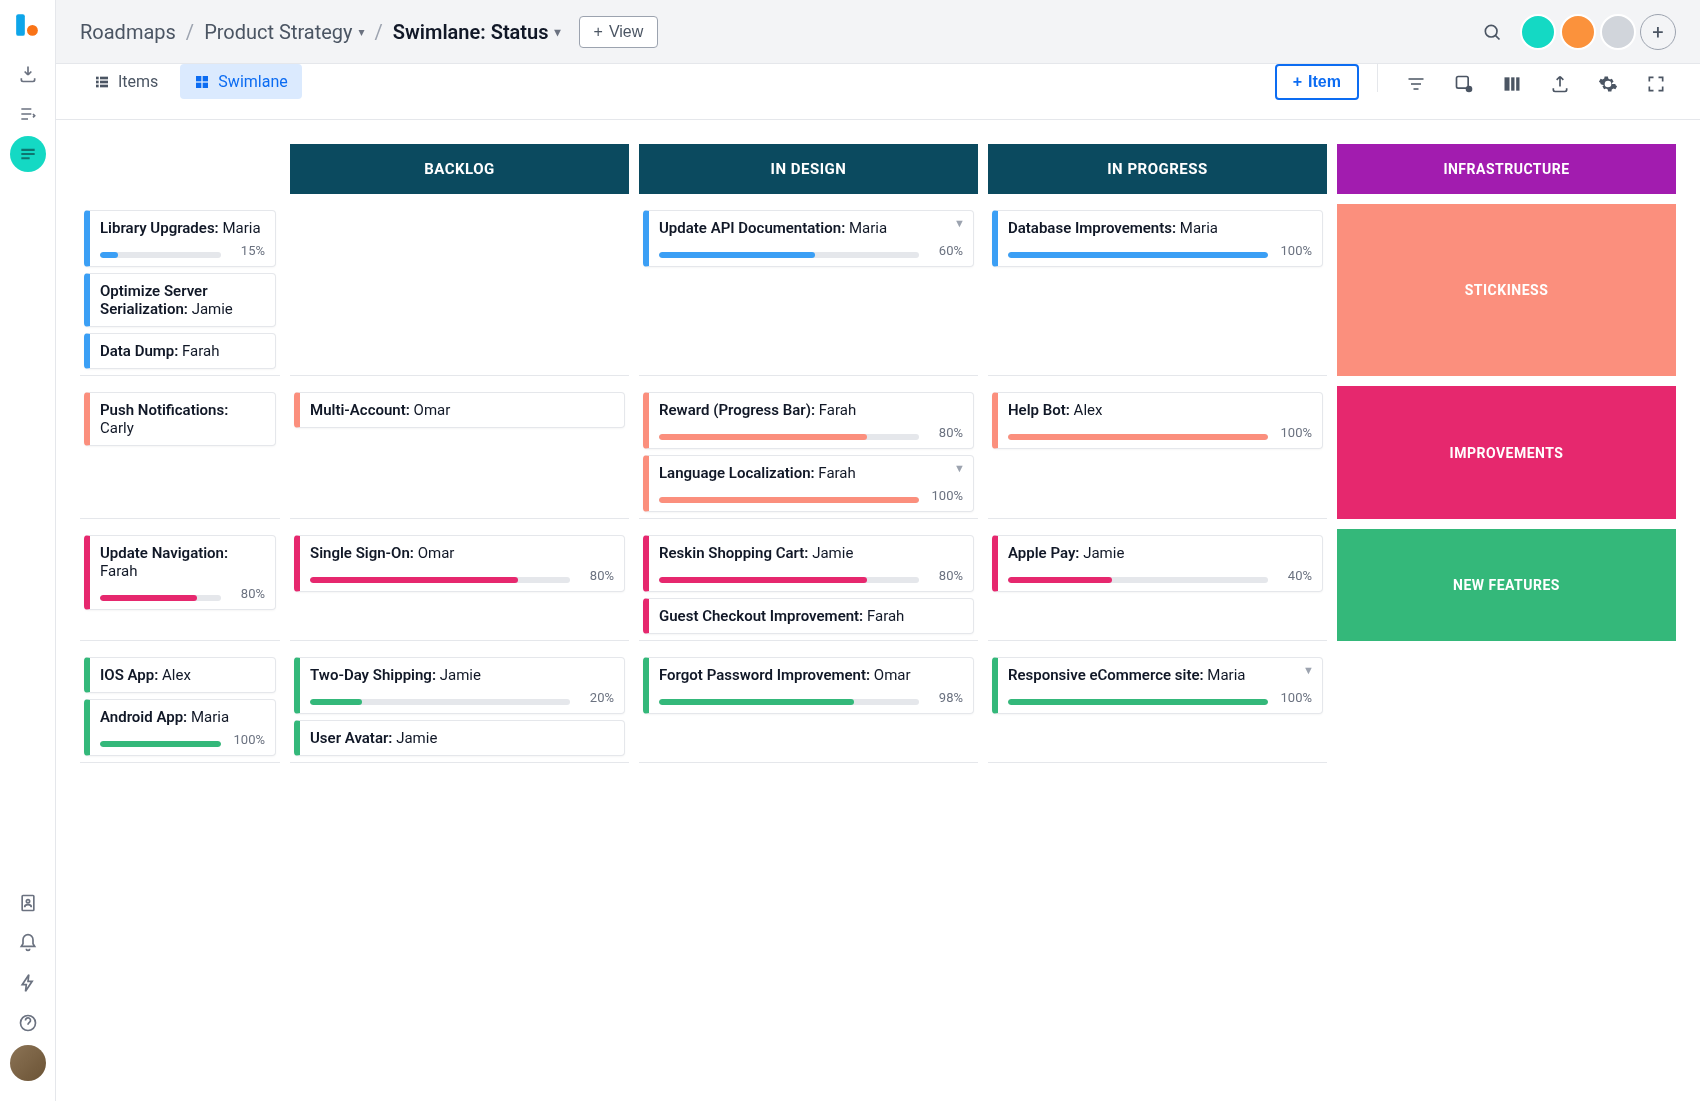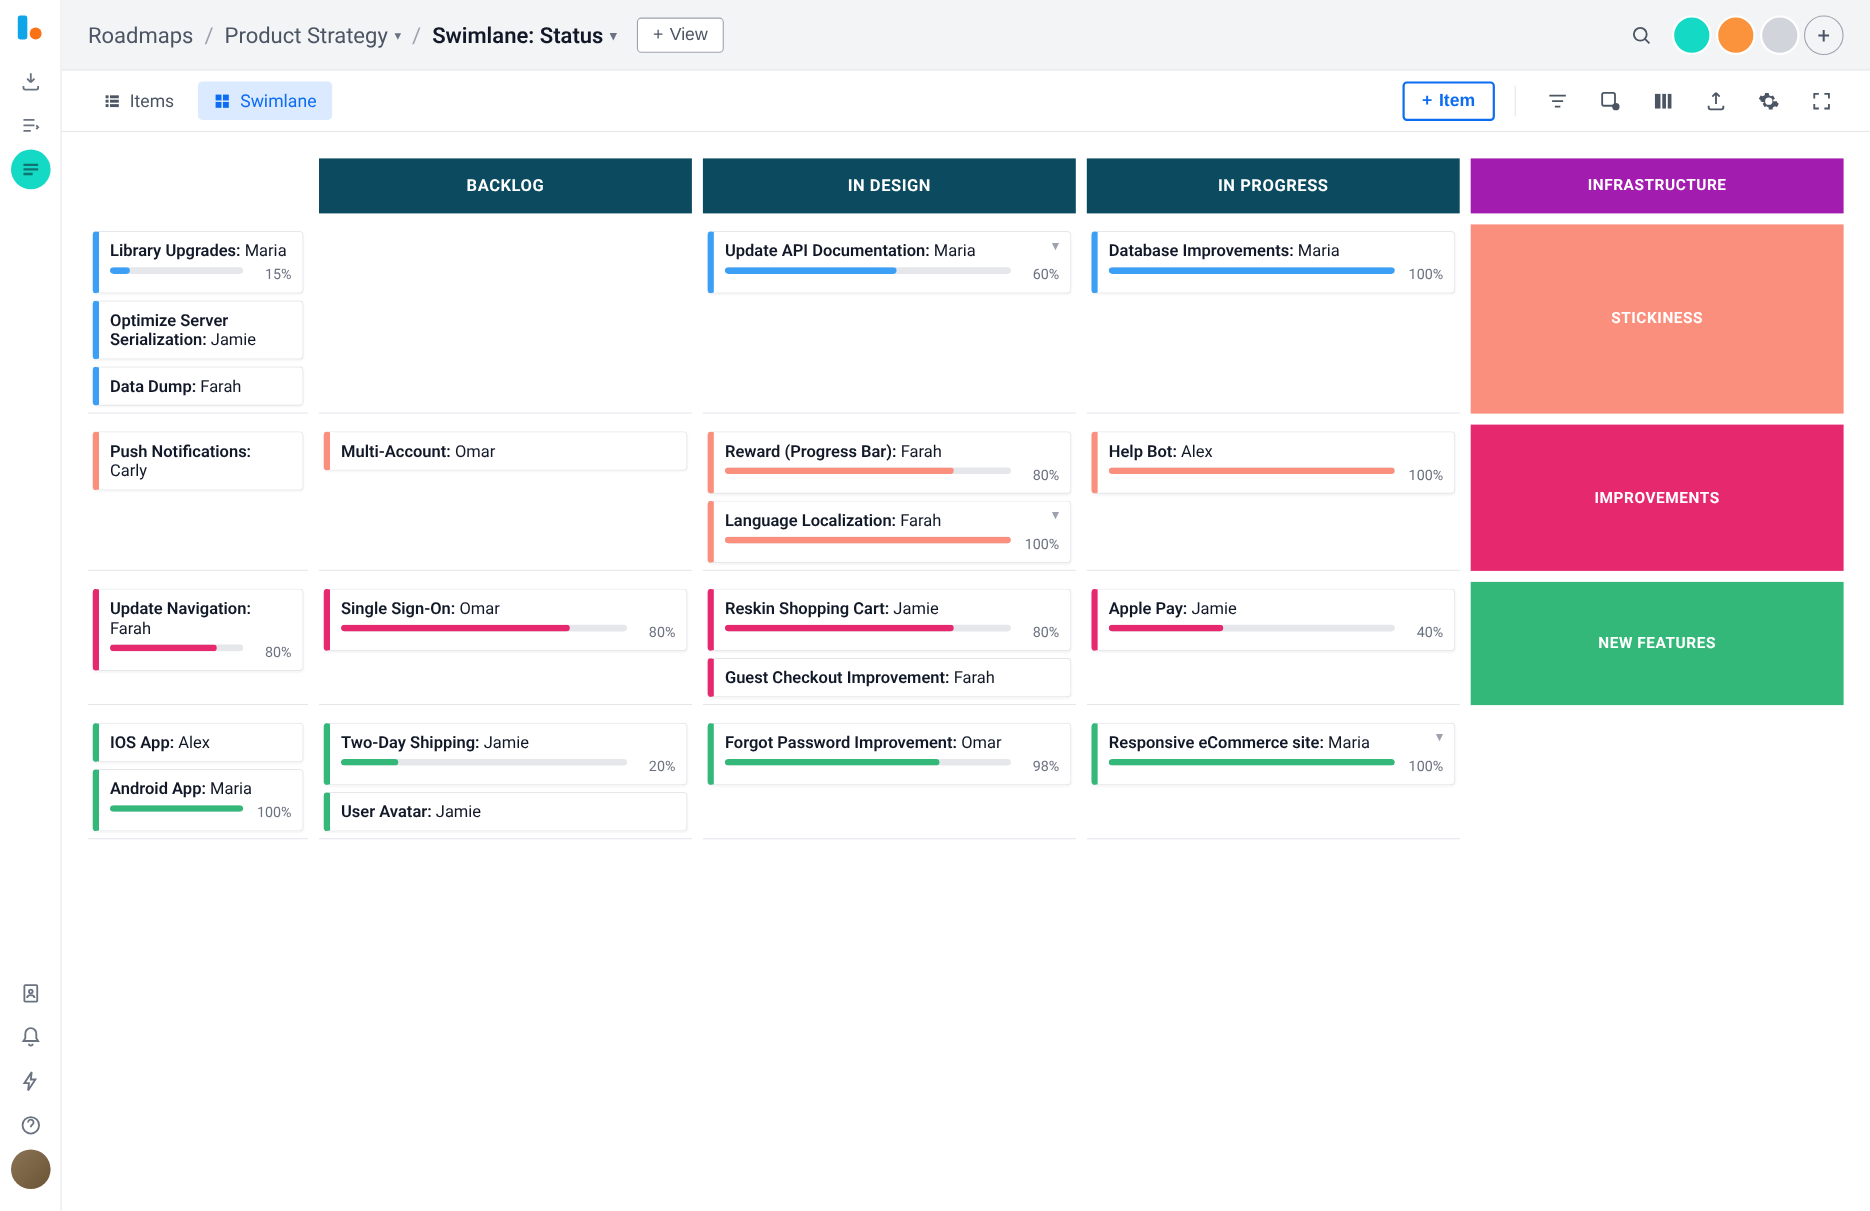"Items" .toolbar { align-items: center -> flex-start }
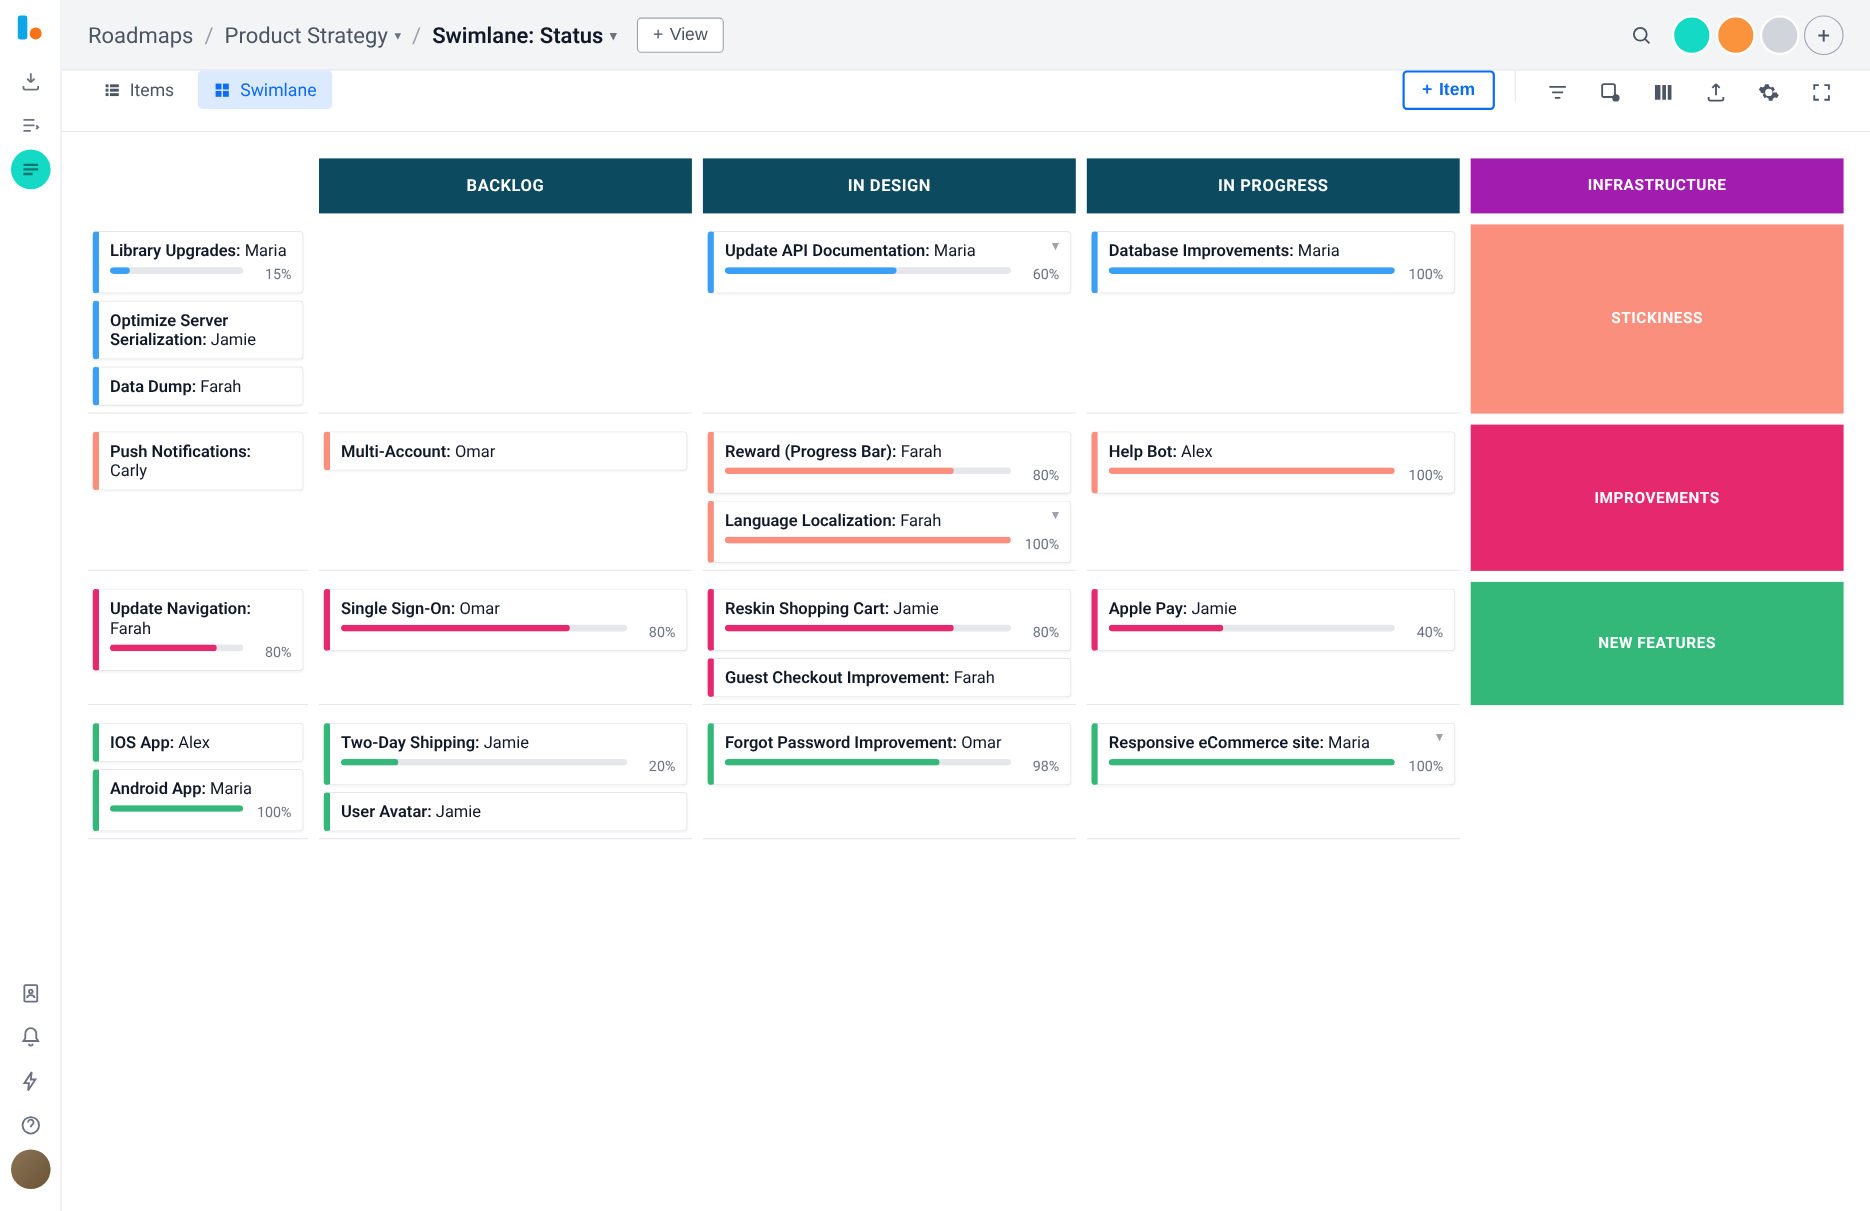"15%" .prog { align-items: flex-start -> flex-end }
